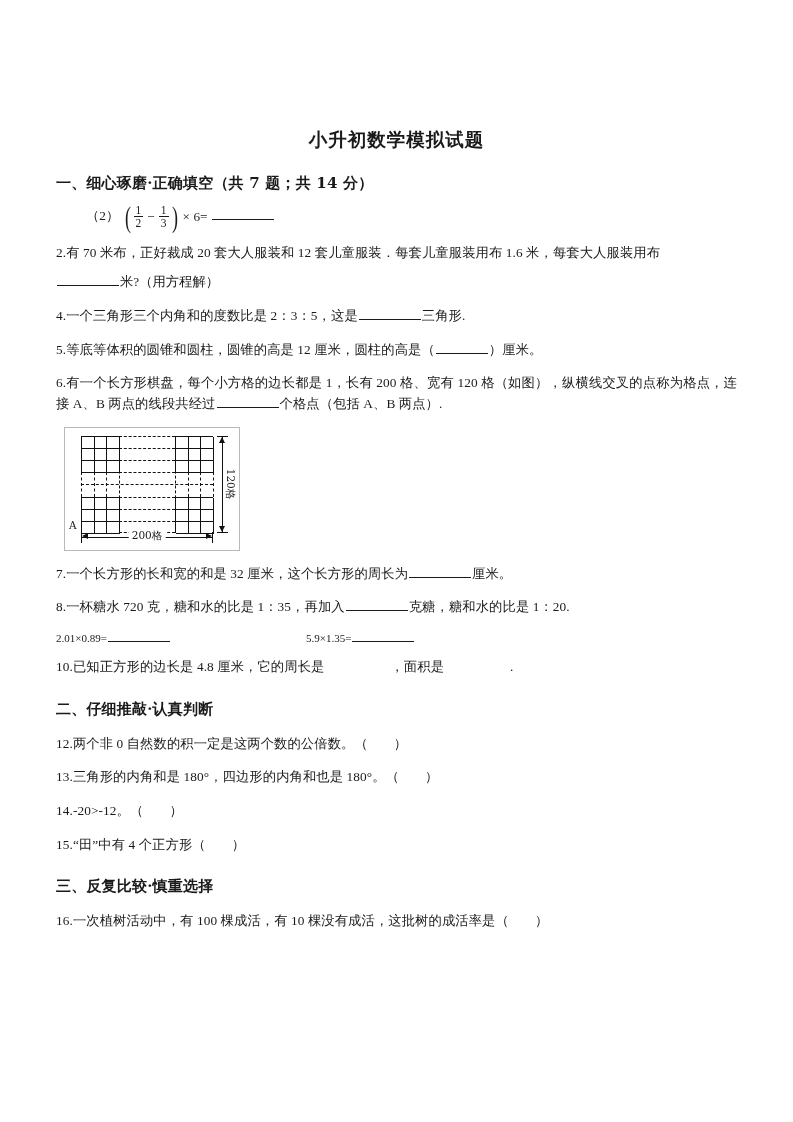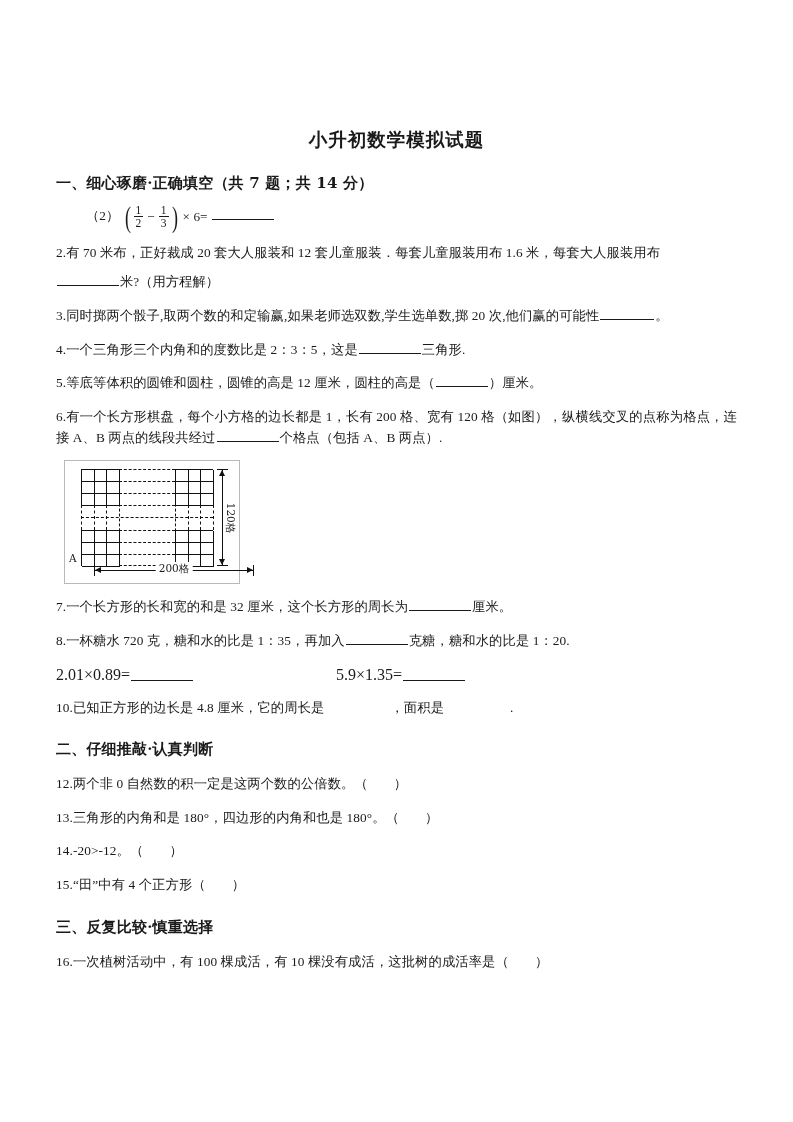"3.同时掷两个骰子,取两个数的和定输赢,如果老师选双数,学生选单数,掷 20" div.q { html: <div> <span>3.</span><span>同时掷两个骰子,取两个数的和定输赢,如果老师选双数,学生选单数,掷 20 次,他们赢的可能性</span><span></span><span>。</span> </div> -> none }
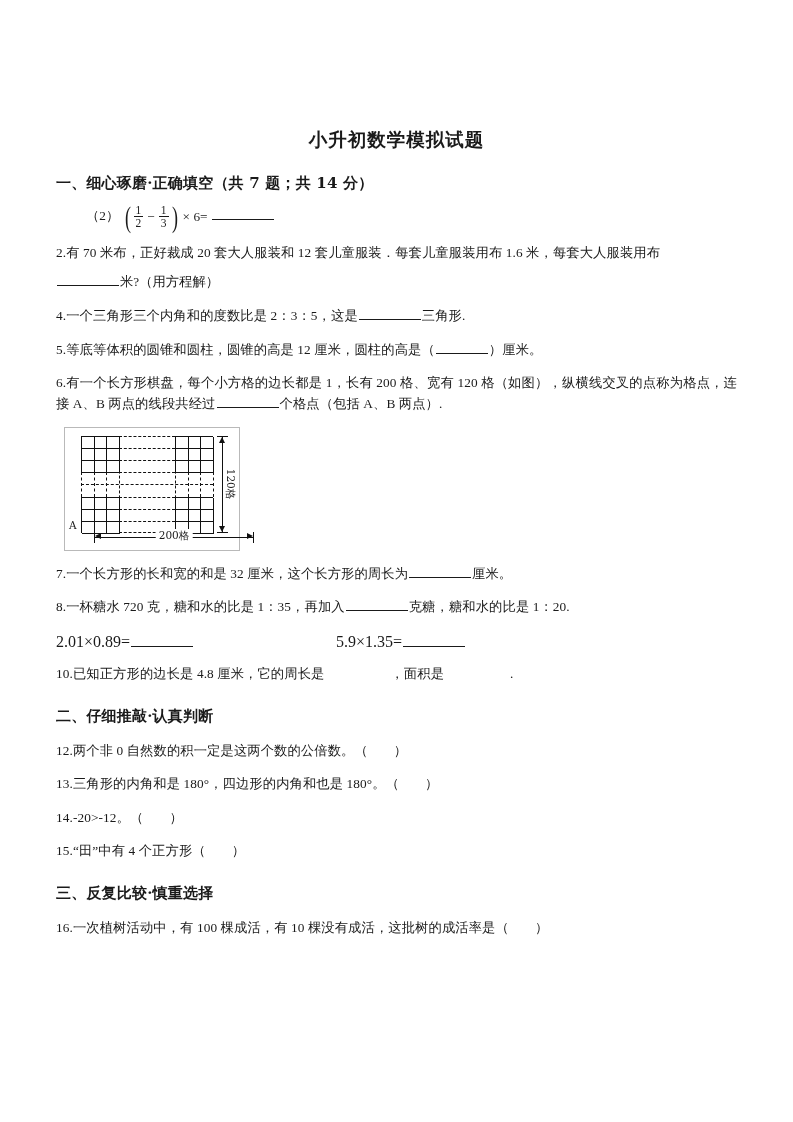"200格" .dim-h { margin-left: 13px -> none; width: 160px -> 132px }
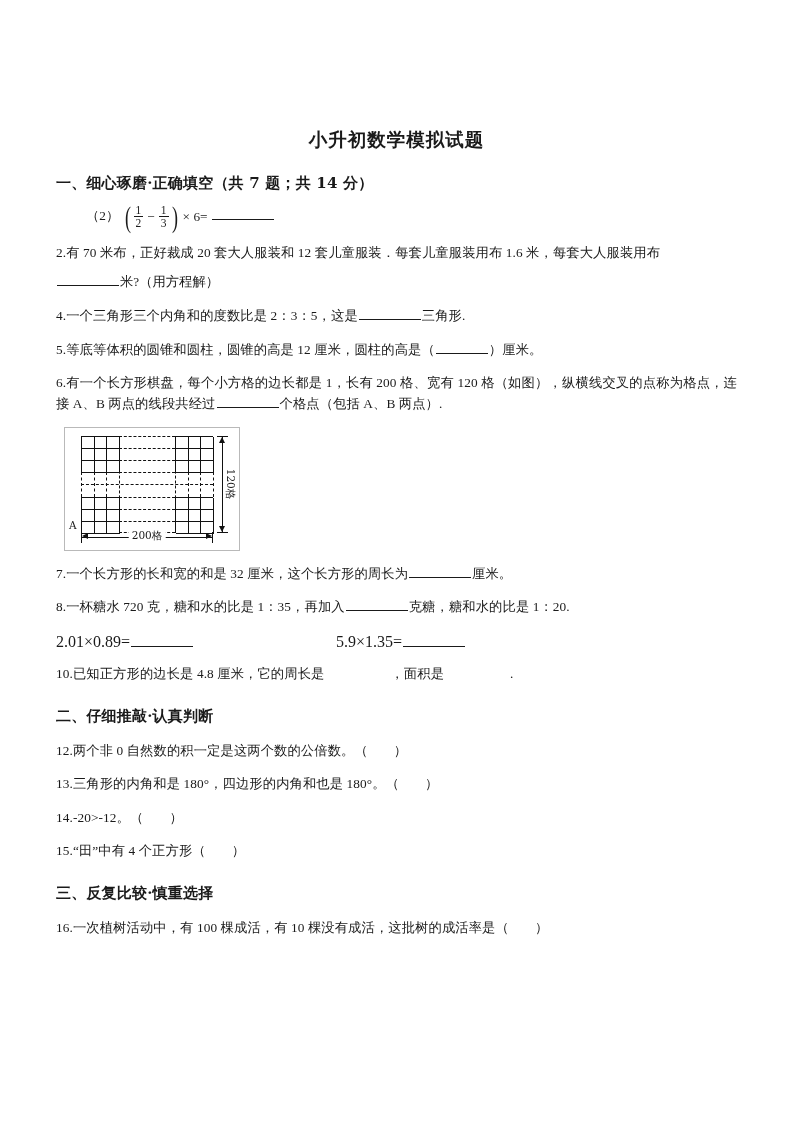"2.01×0.89=" .calc-row { font-size: 16px -> 11px; gap: 30px -> none }
